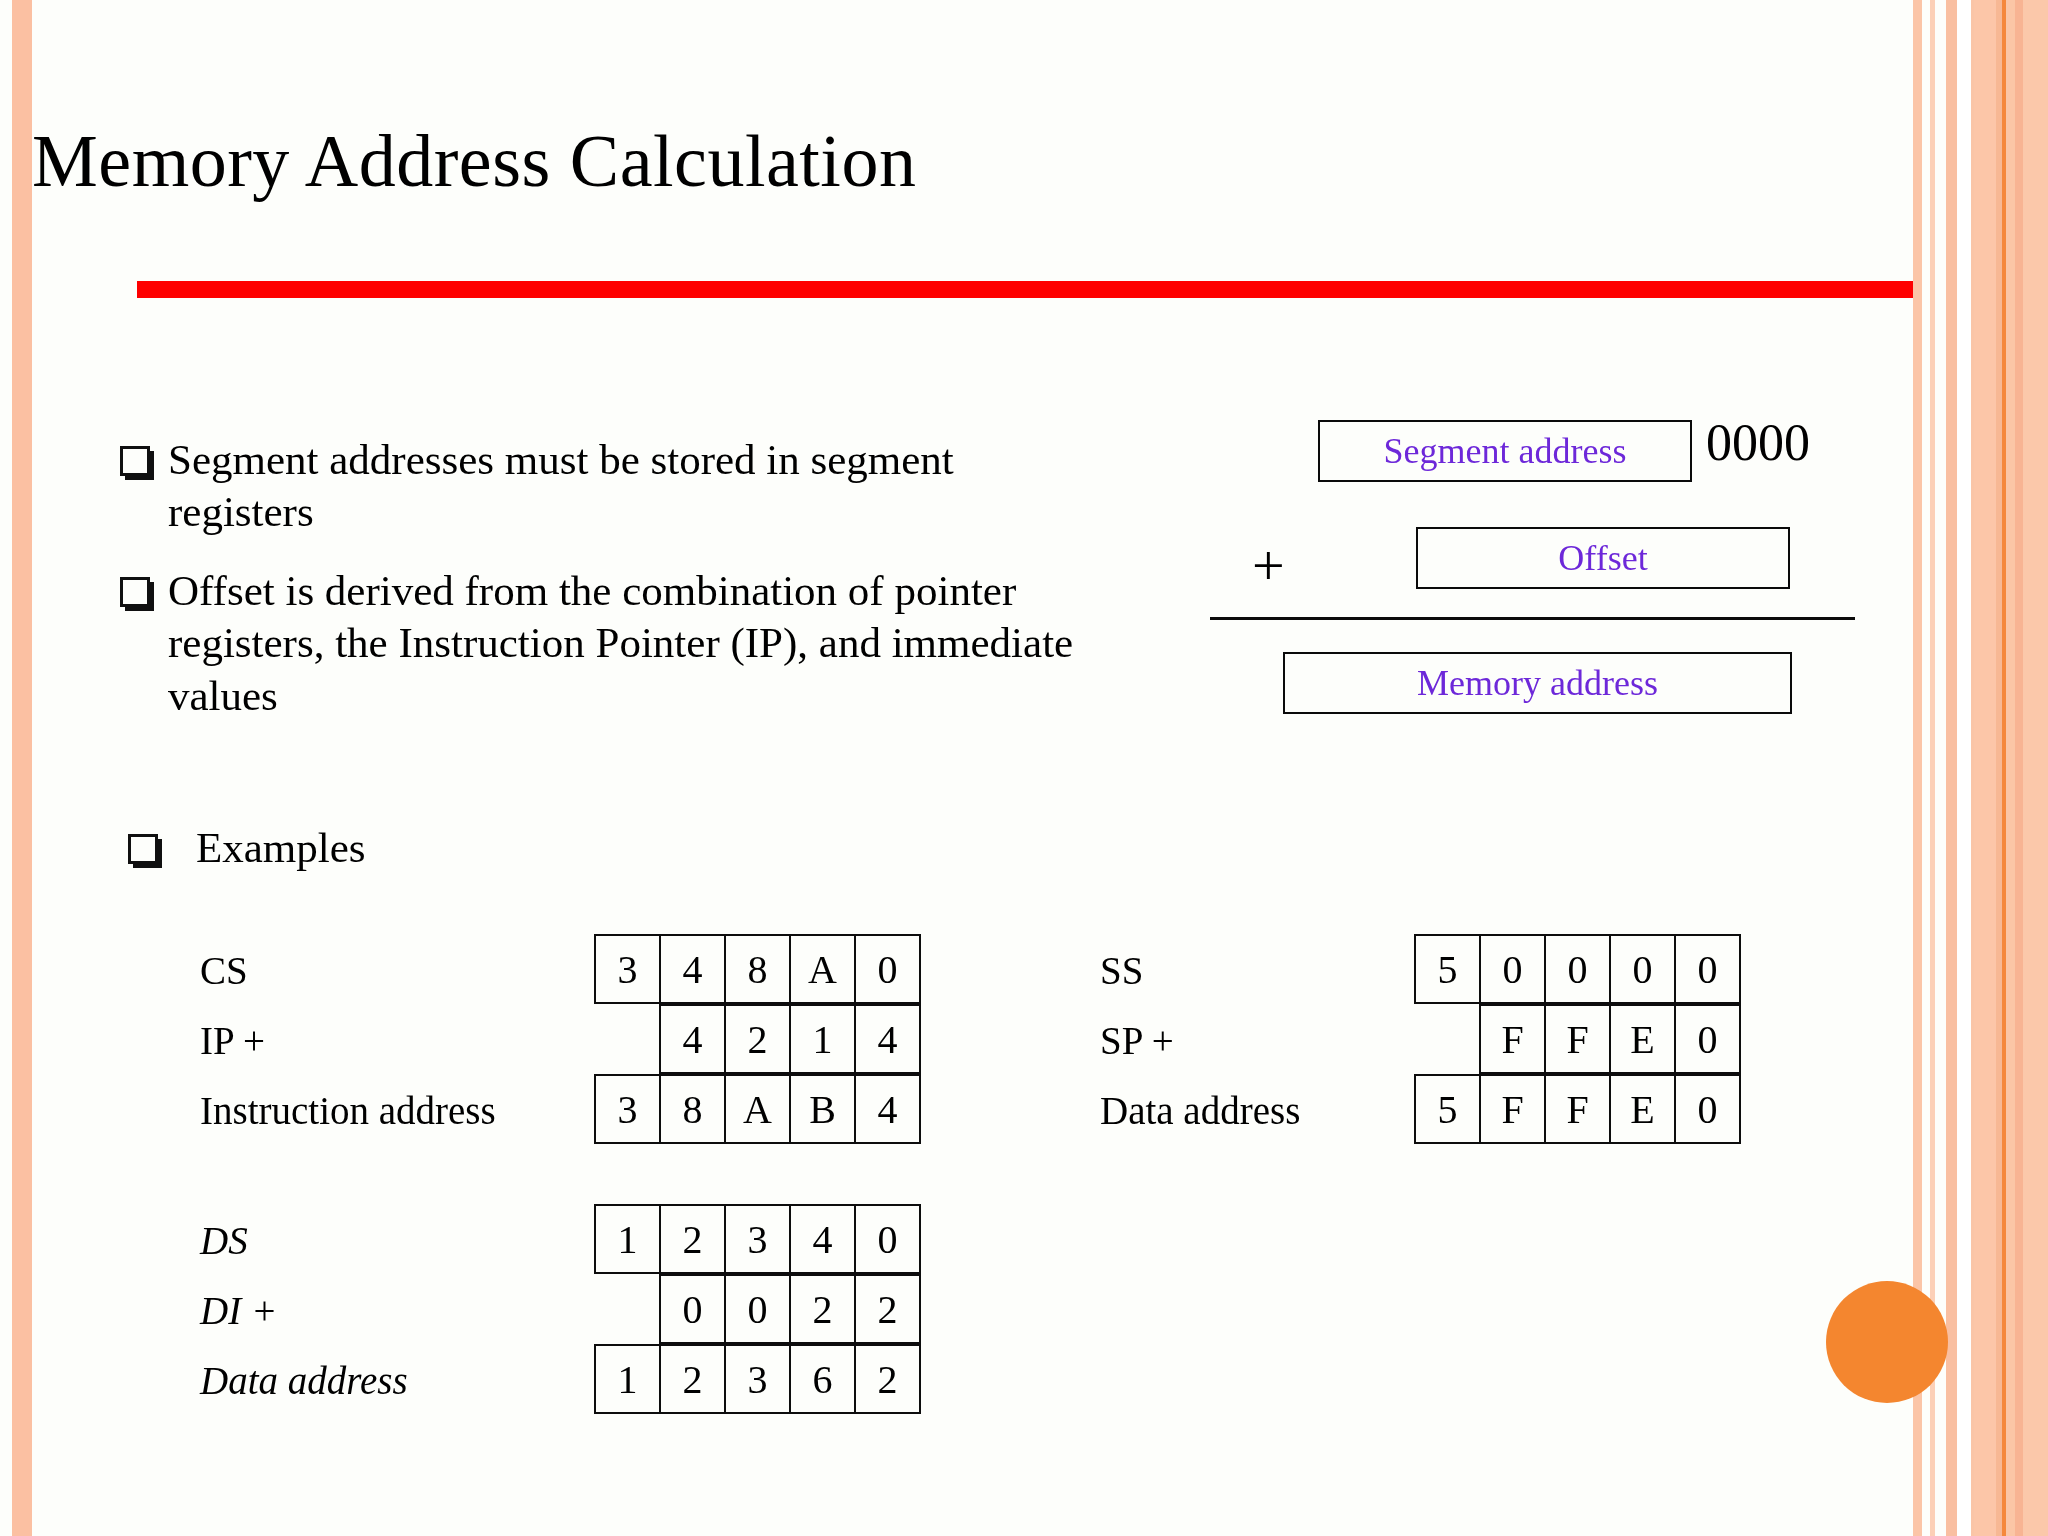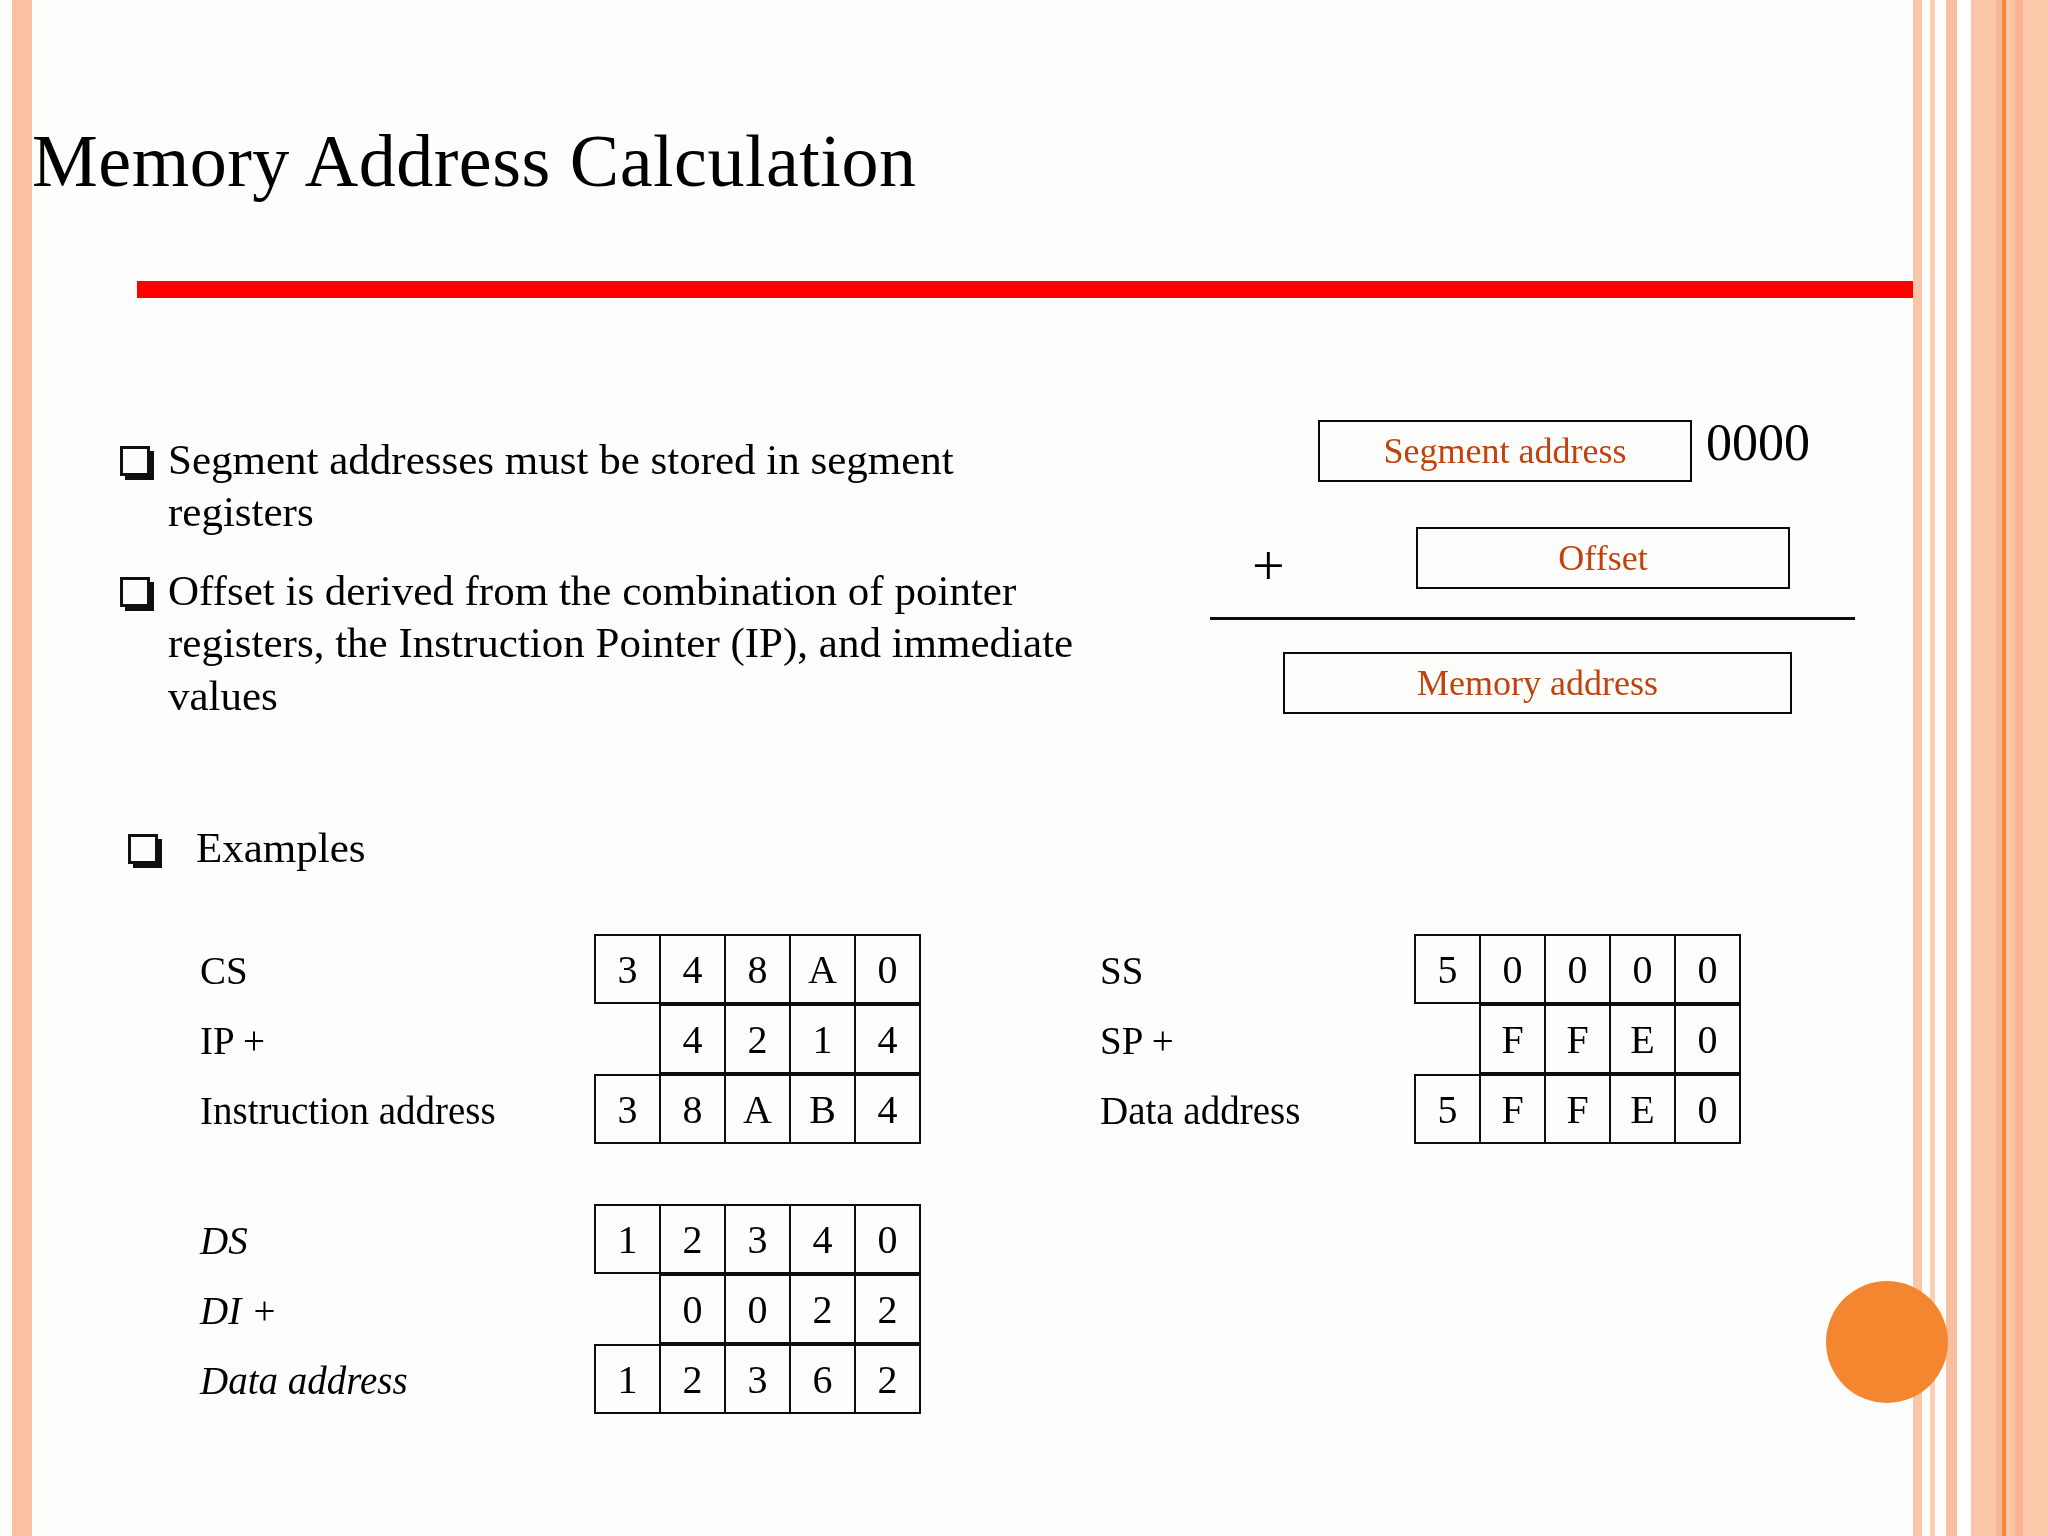"Segment address" .dbox { color: #c2410c -> #6d28d9 }
